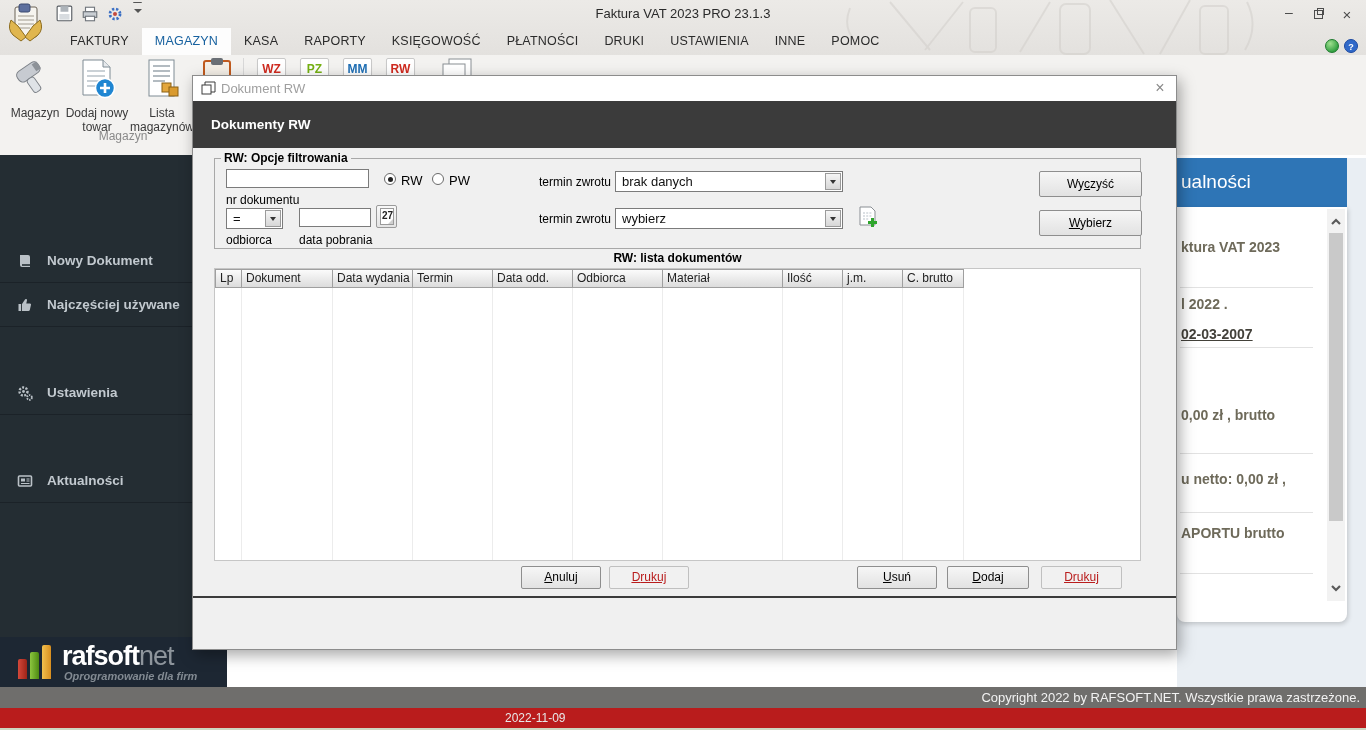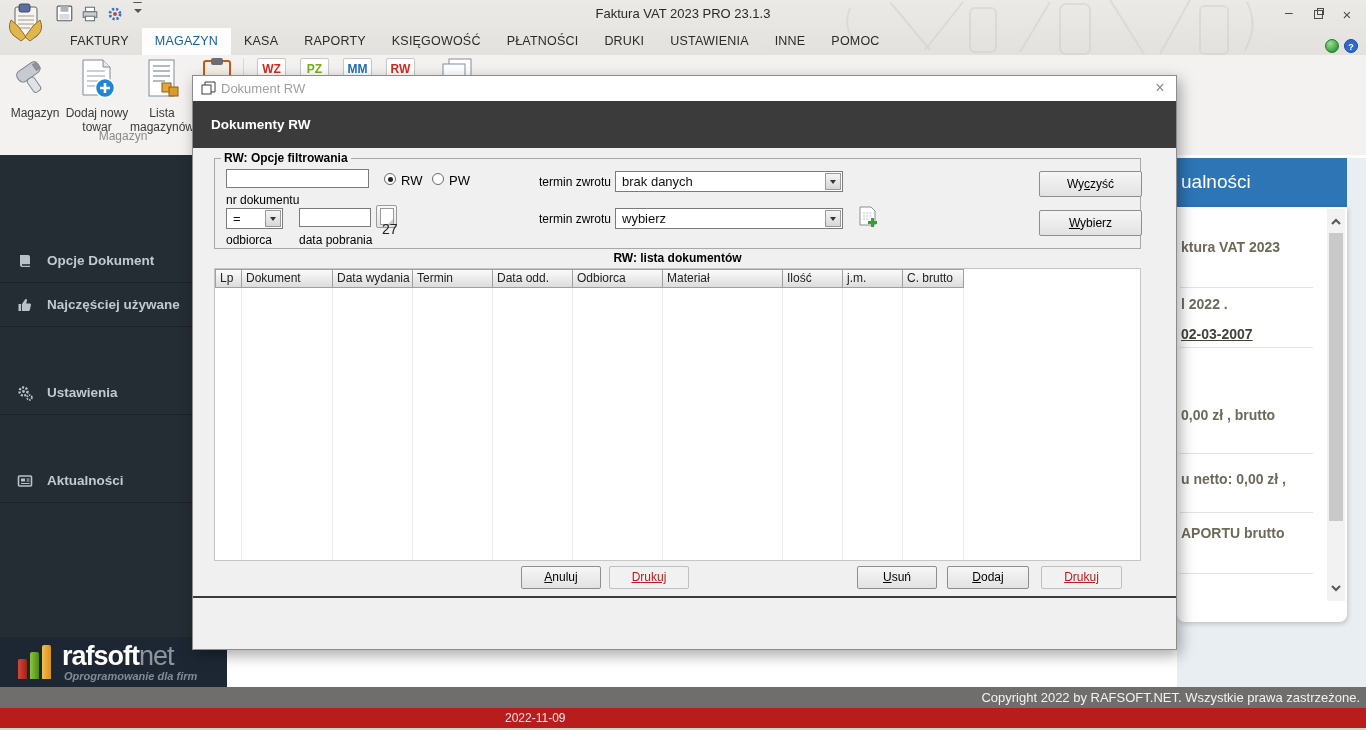"27" span { font-size: 14px -> 10px; font-weight: normal -> bold; top: 12px -> 1px }
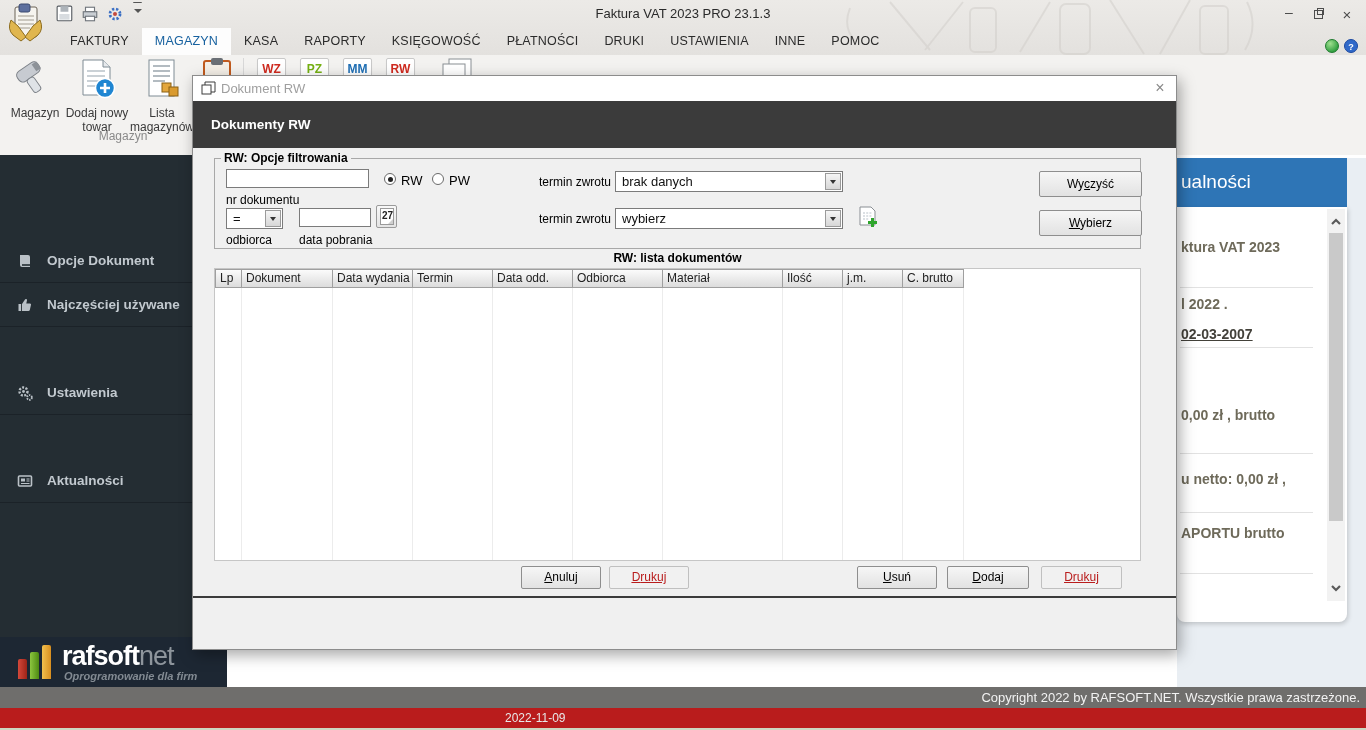"Opcje Dokument" span.txt { text: Opcje -> Nowy }
